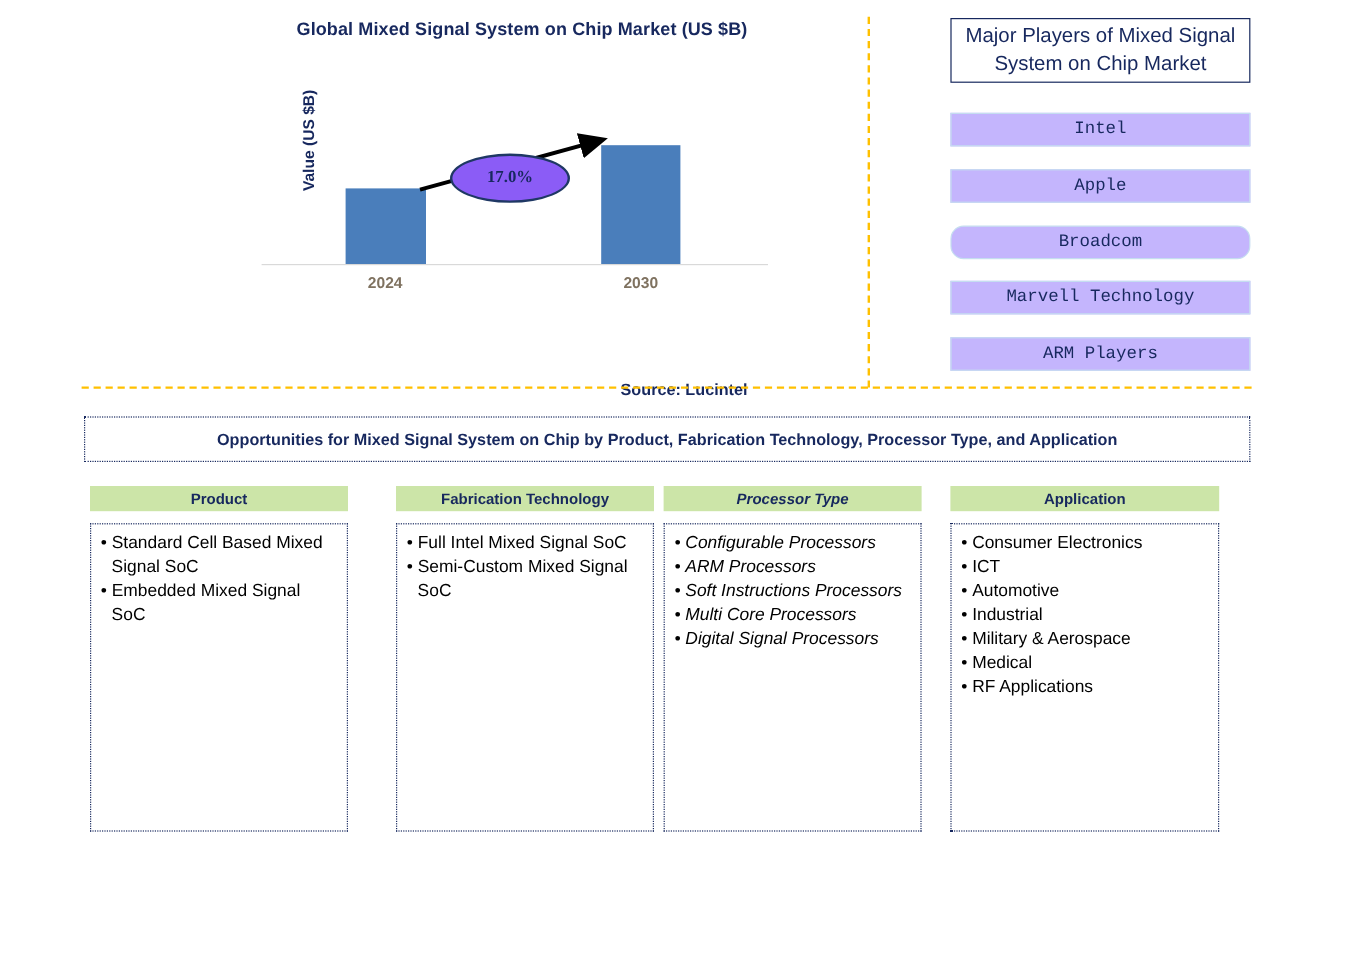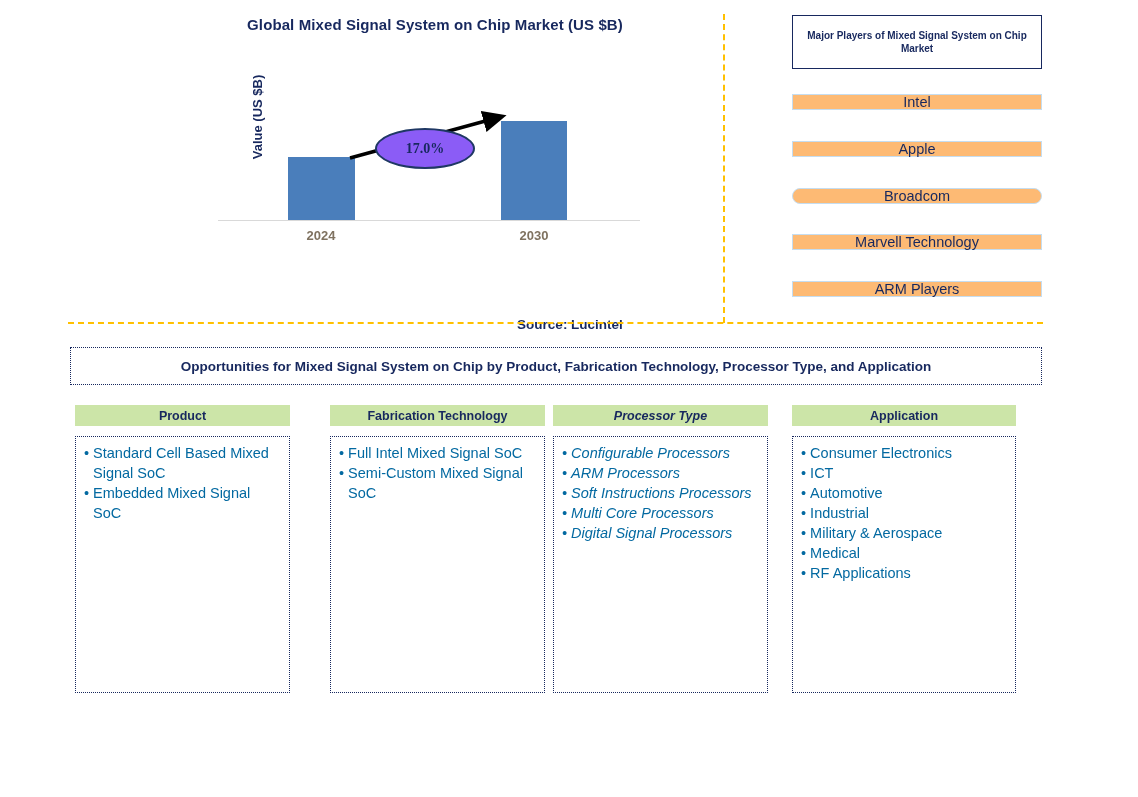"Major Players of Mixed Signal" #players-header-text { font-size: 10px -> 17px; font-weight: bold -> normal }
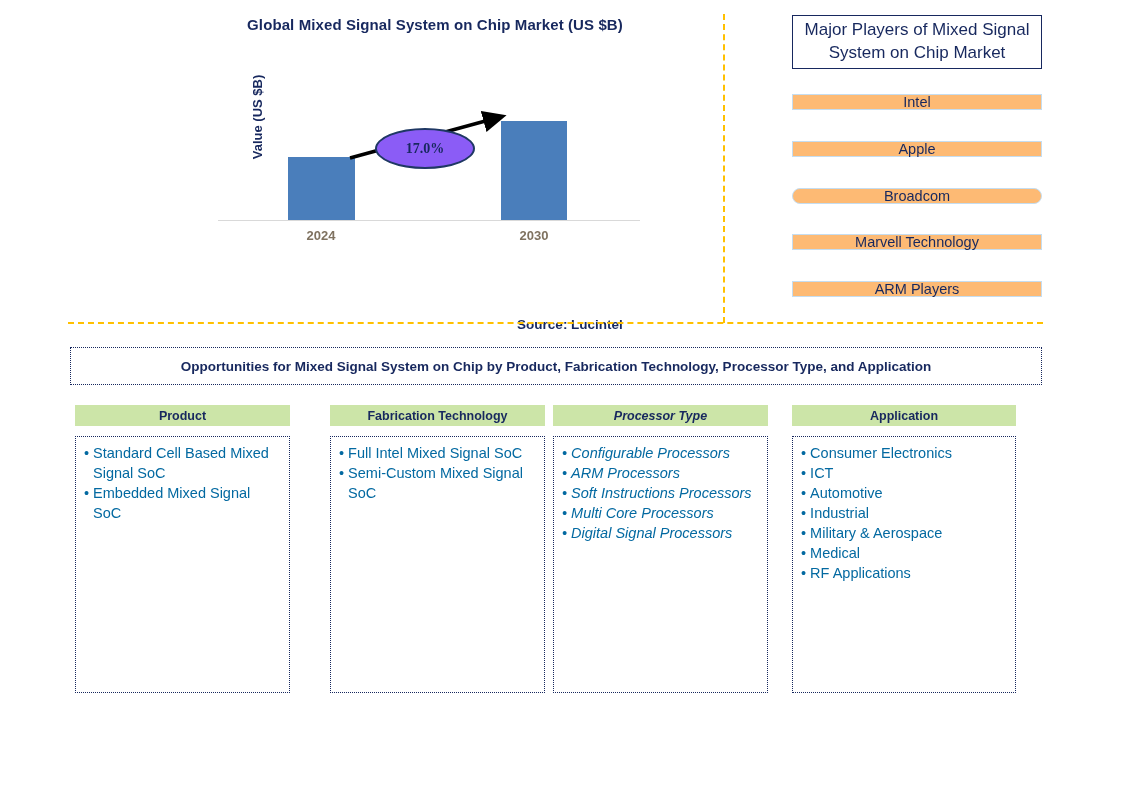"Intel" .player-item { background: #fdba74 -> #c4b5fd; font-family: none -> Liberation Mono, monospace; height: 16px -> 28px }
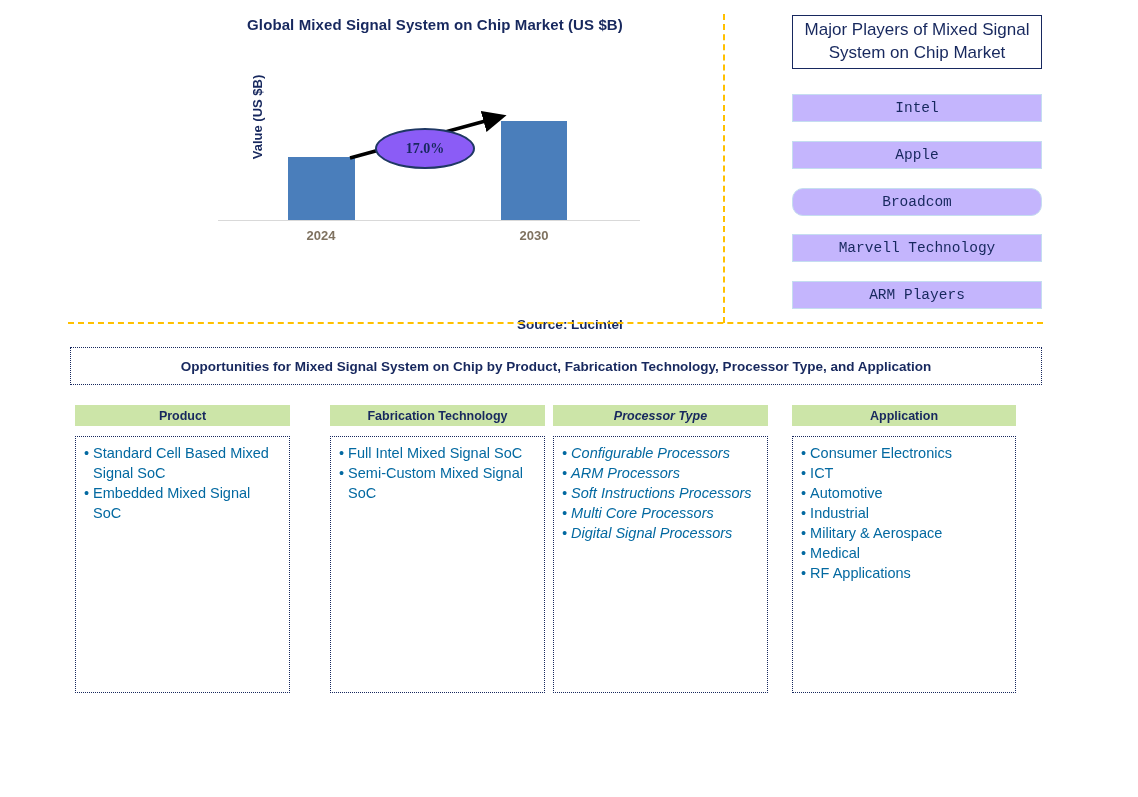"Standard Cell Based Mixed Signal" .bullet-item { color: #0369a1 -> #000000 }
